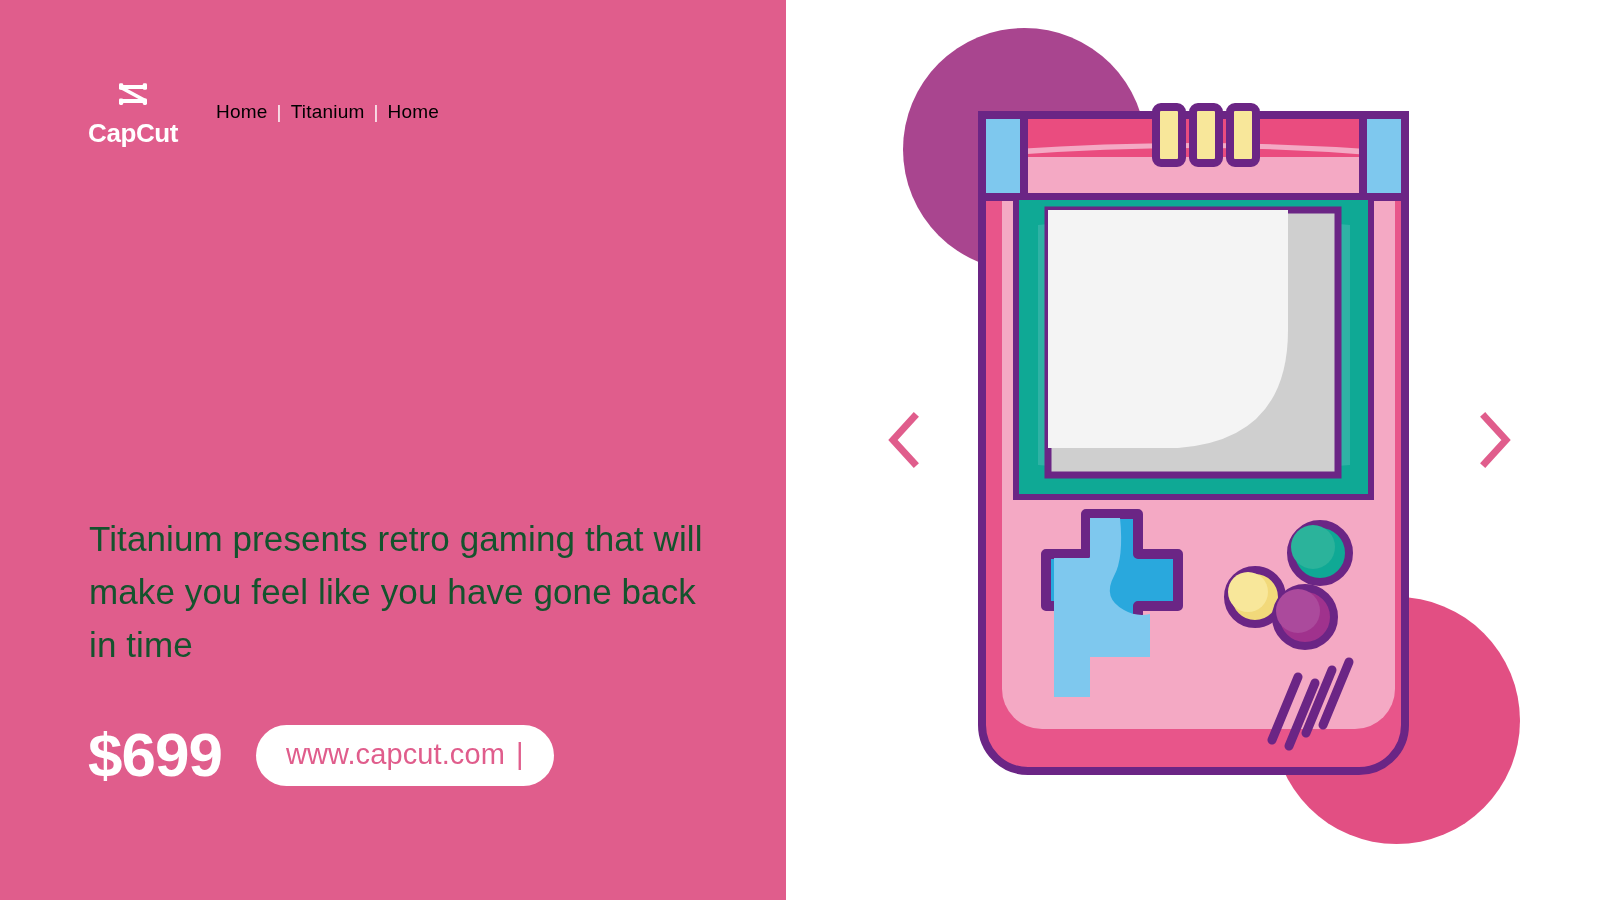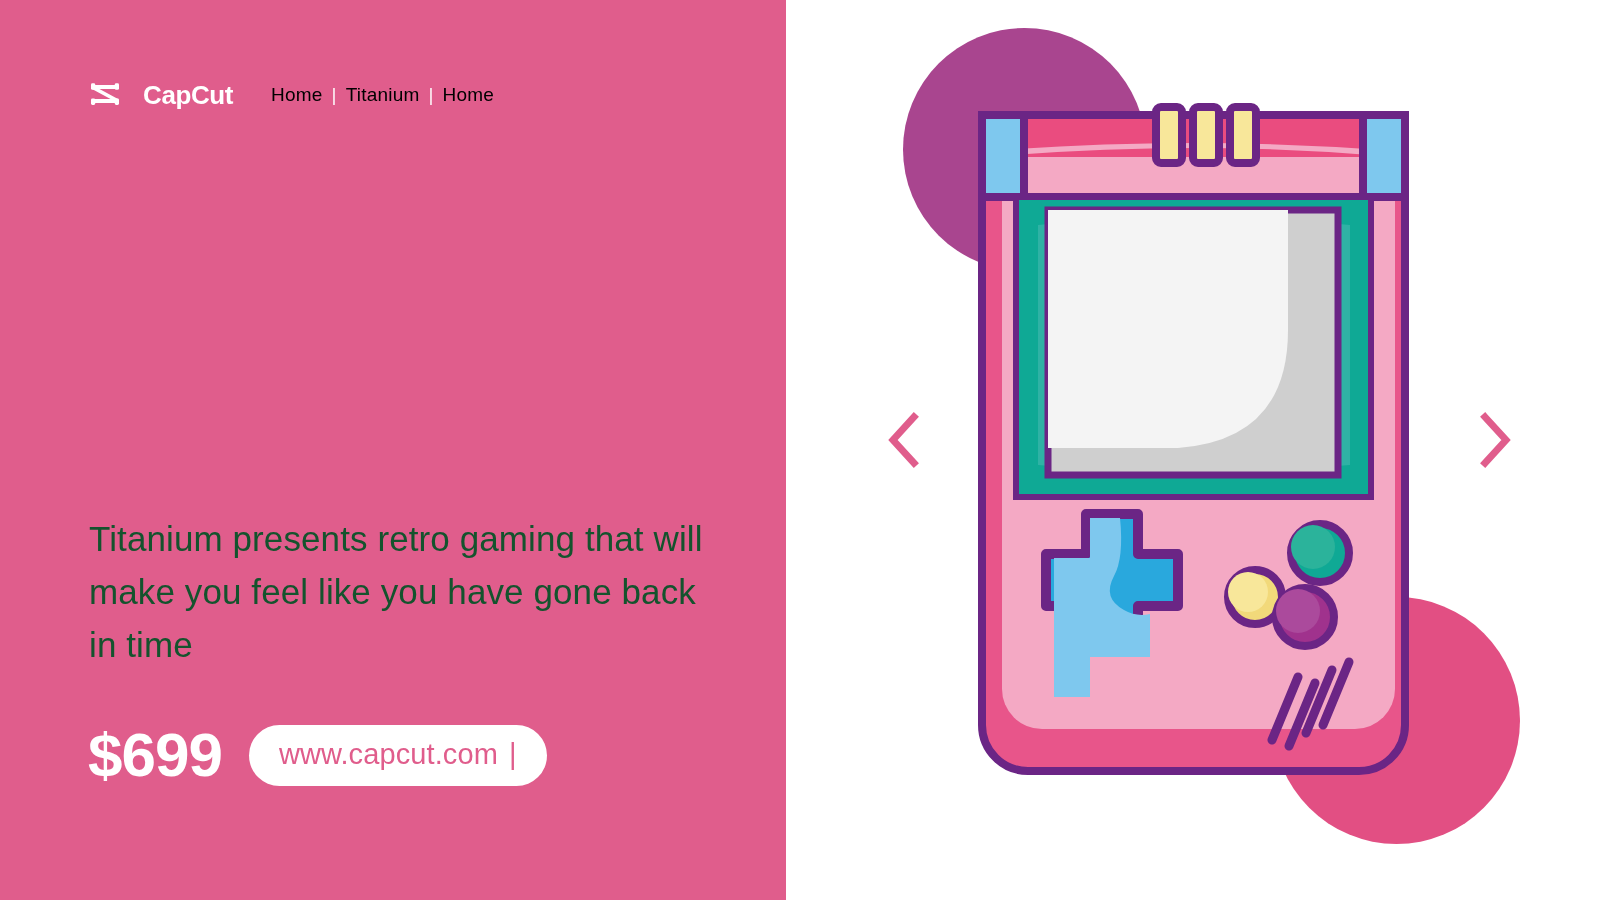"CapCut" .brand { flex-direction: none -> column; gap: 21px -> 8px }
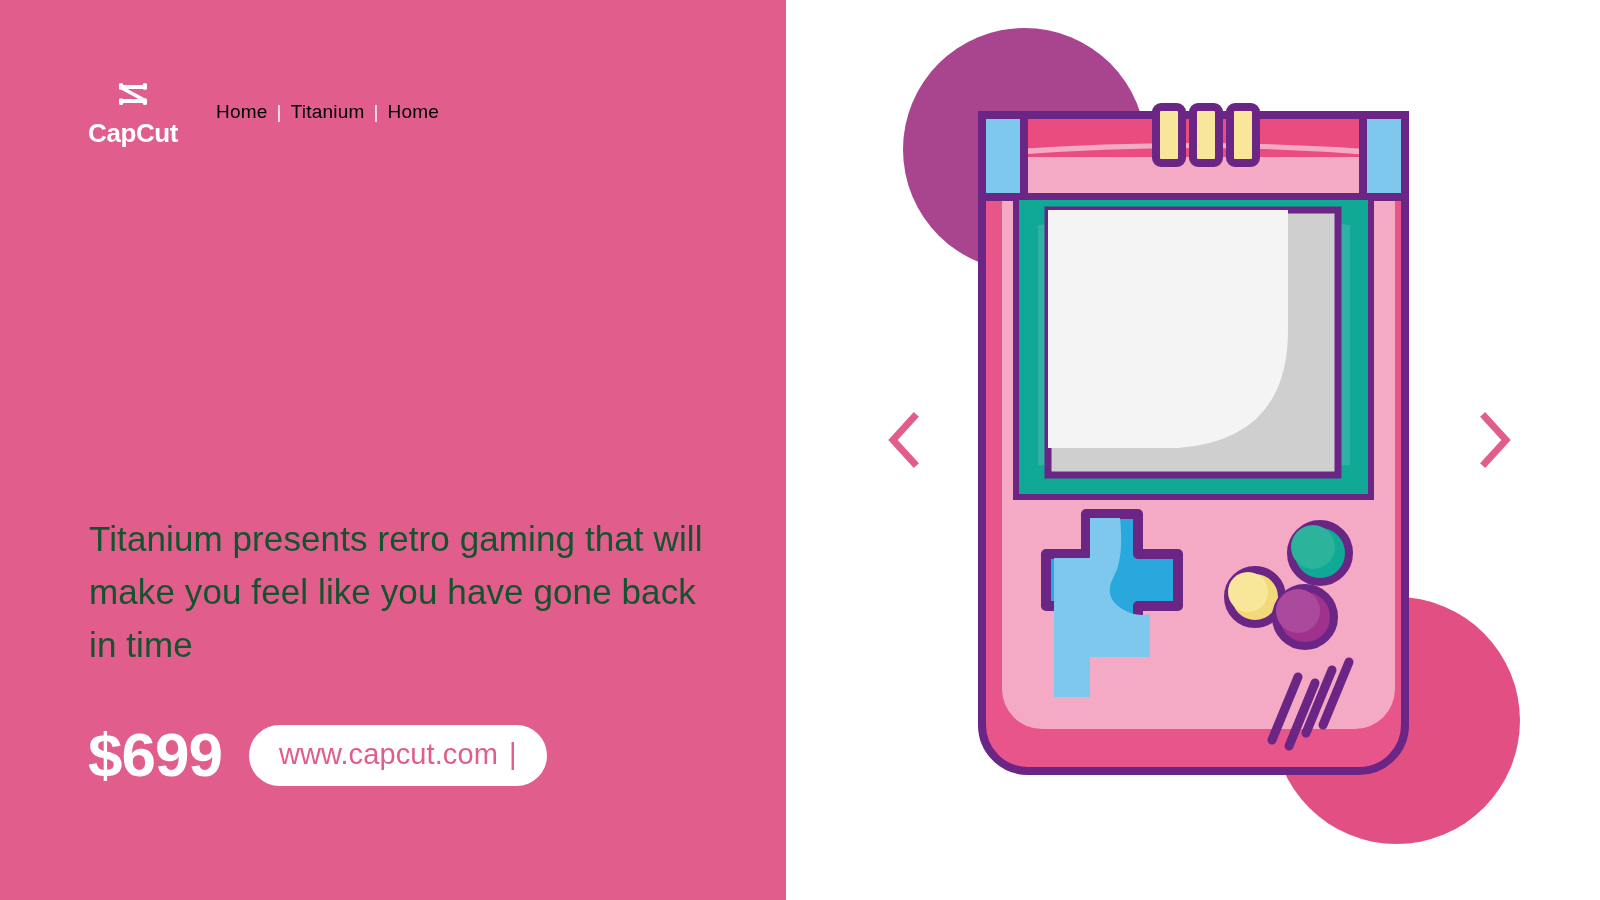"$699" .price-row { gap: 27px -> 34px }
